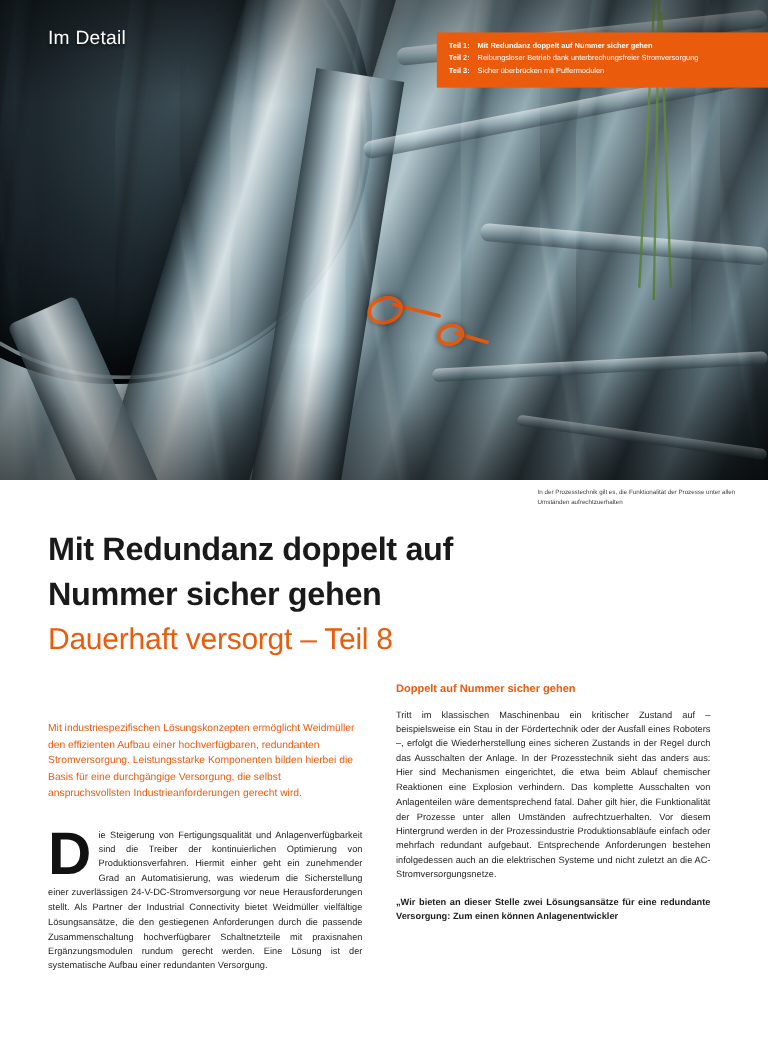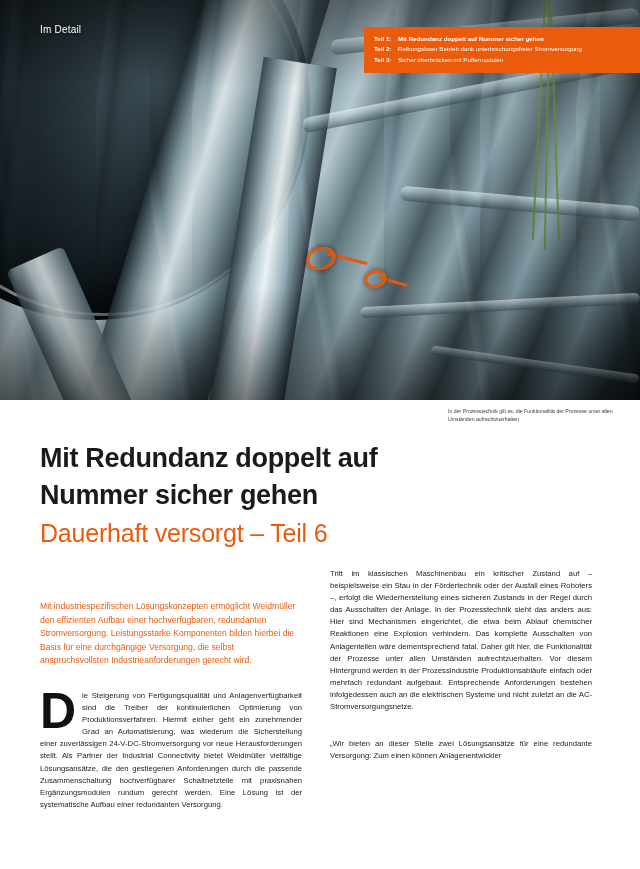"Im Detail" .im-detail { font-size: 10px -> 16px }
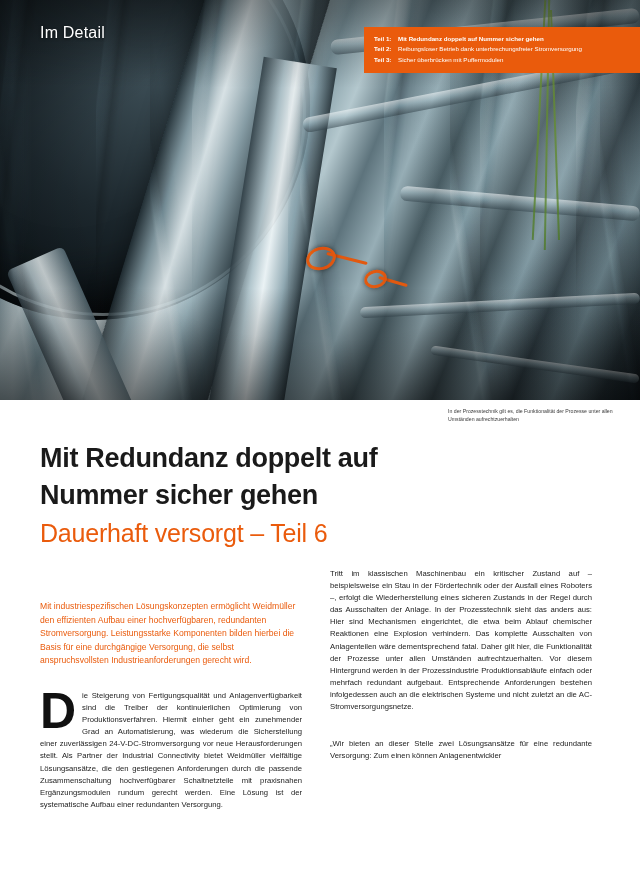"Dauerhaft versorgt – Teil 6" h2 { text: 6 -> 8 }
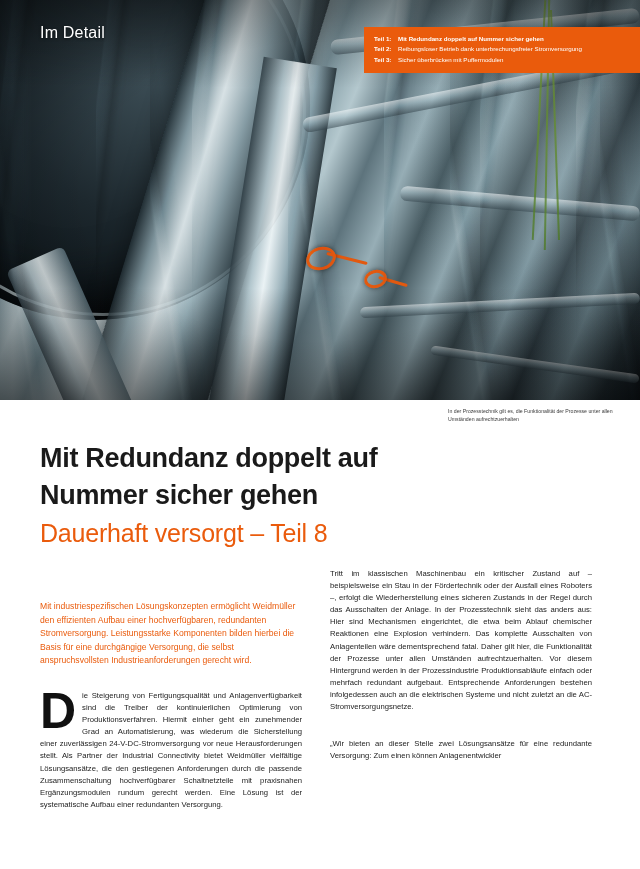"Doppelt auf Nummer sicher gehen" h3.sub-head { html: none -> <h3>Doppelt auf Nummer sicher gehen</h3> }
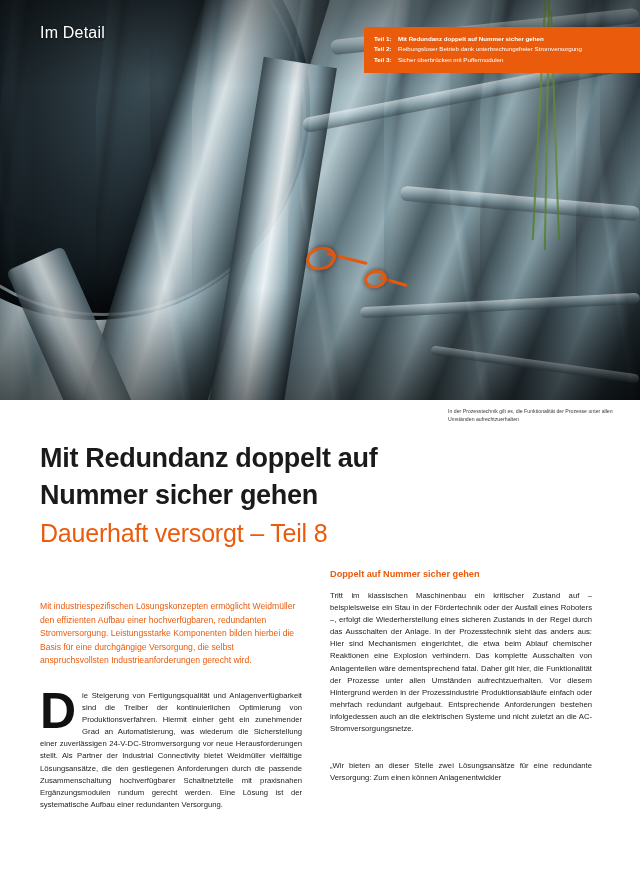"„Wir bieten an dieser Stelle" .body-p + .body-p { font-weight: none -> bold; margin-top: 25px -> 11px }
